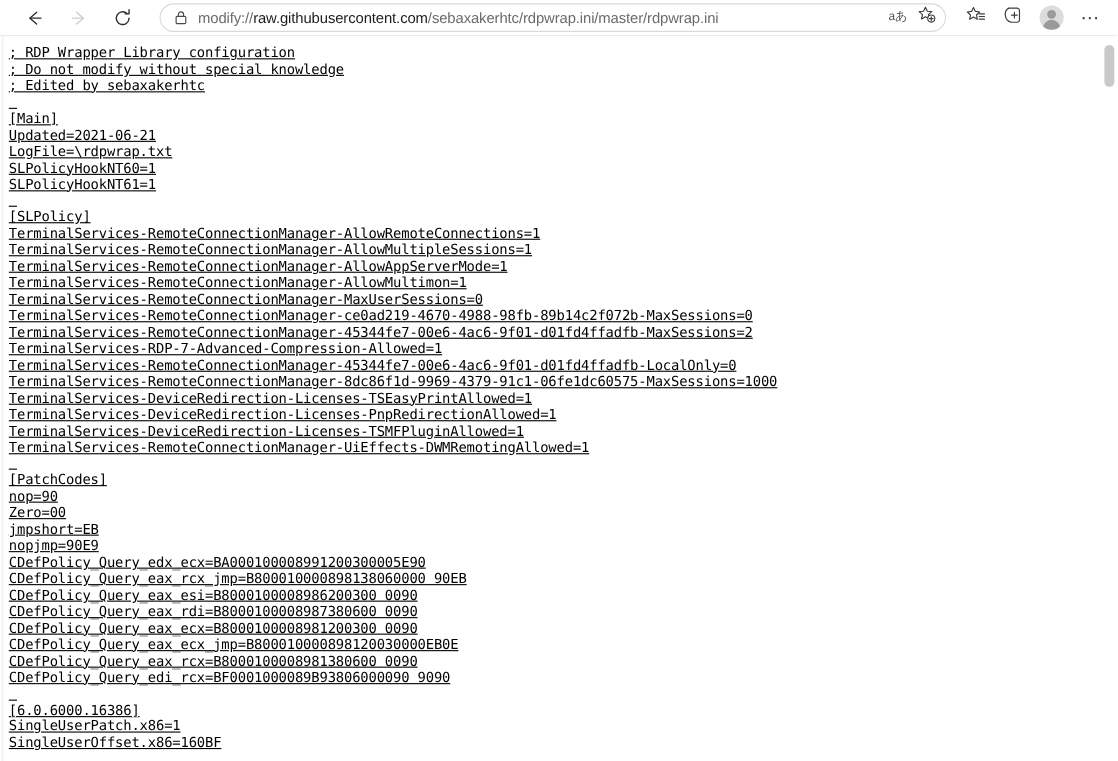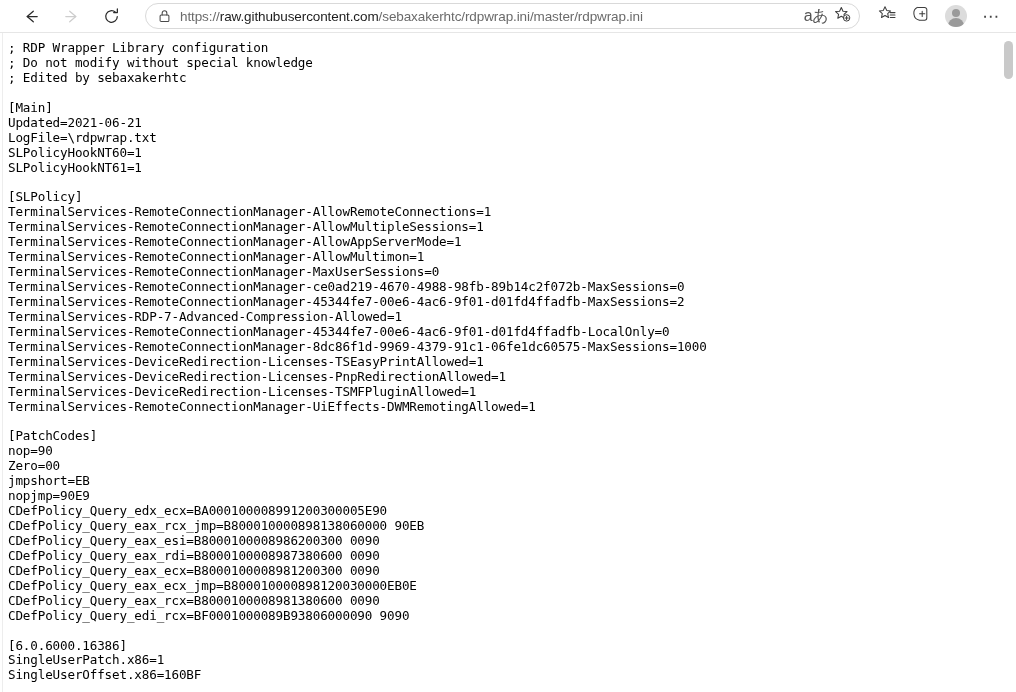"https://" span { text: https:// -> modify:// }
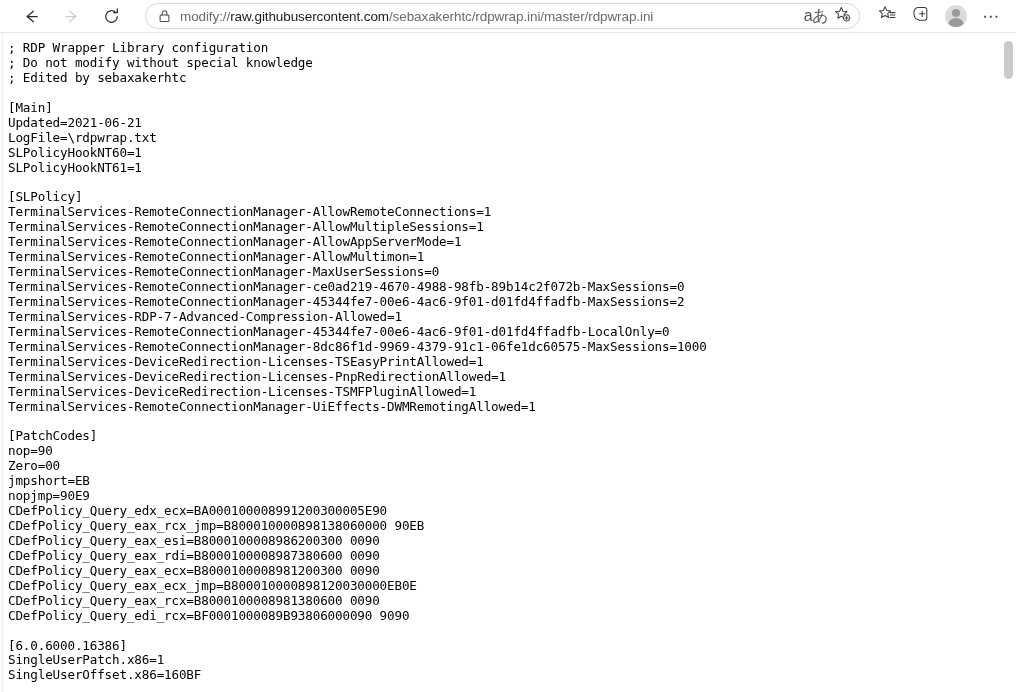"aあ" .read-aloud-glyph { font-family: Liberation Sans, sans-serif -> Liberation Mono, monospace; font-size: 16px -> 11px }
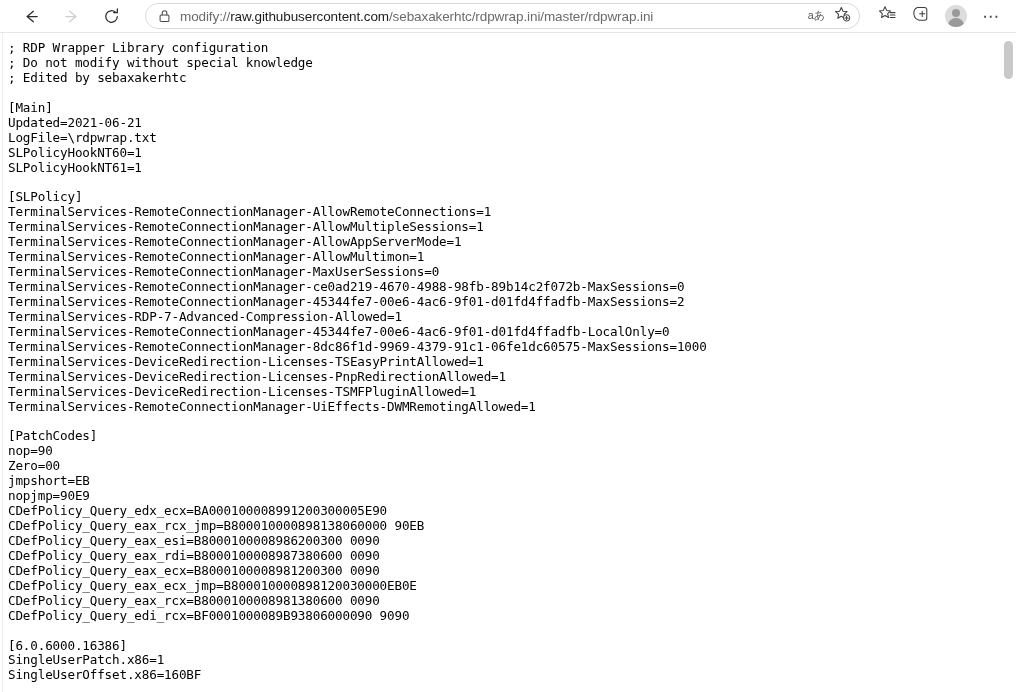"; RDP Wrapper Library configuration" .plaintext { text-decoration: none -> underline }
